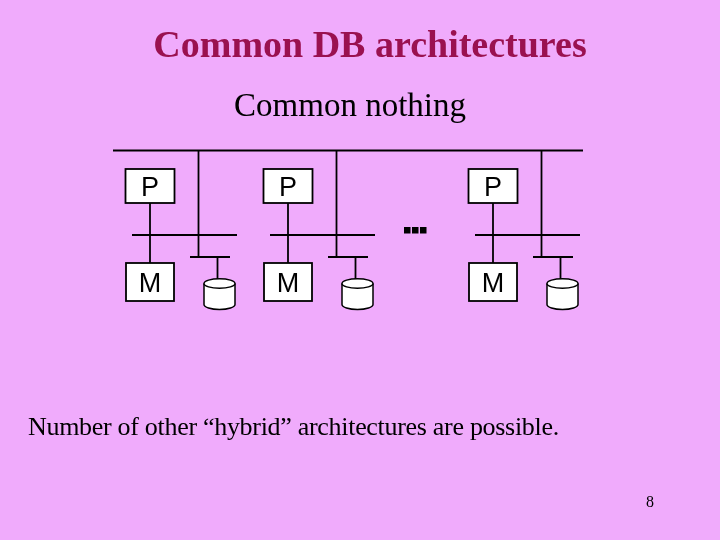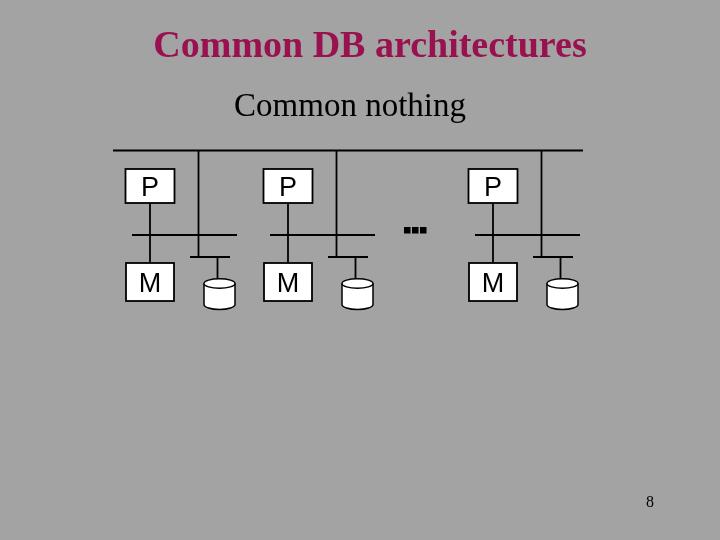"Common DB architectures" #slide { background: #a3a3a3 -> #f0abfc }
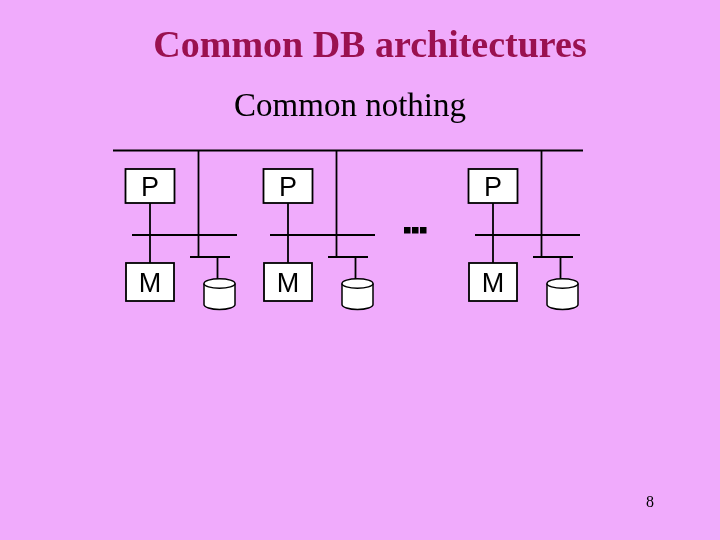"Number of other “hybrid” architectures" div.slide-note { html: none -> <div>Number of other “hybrid” architectures are possible.</div> }
